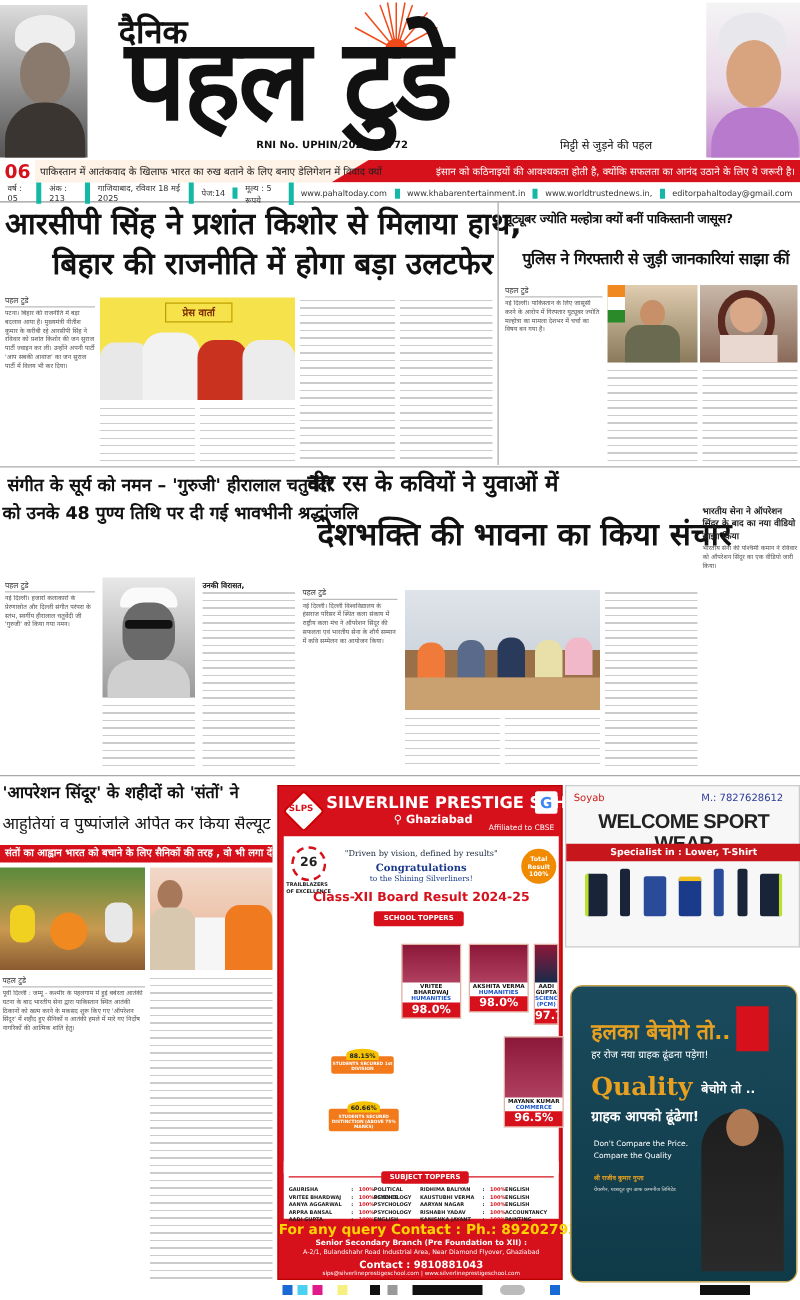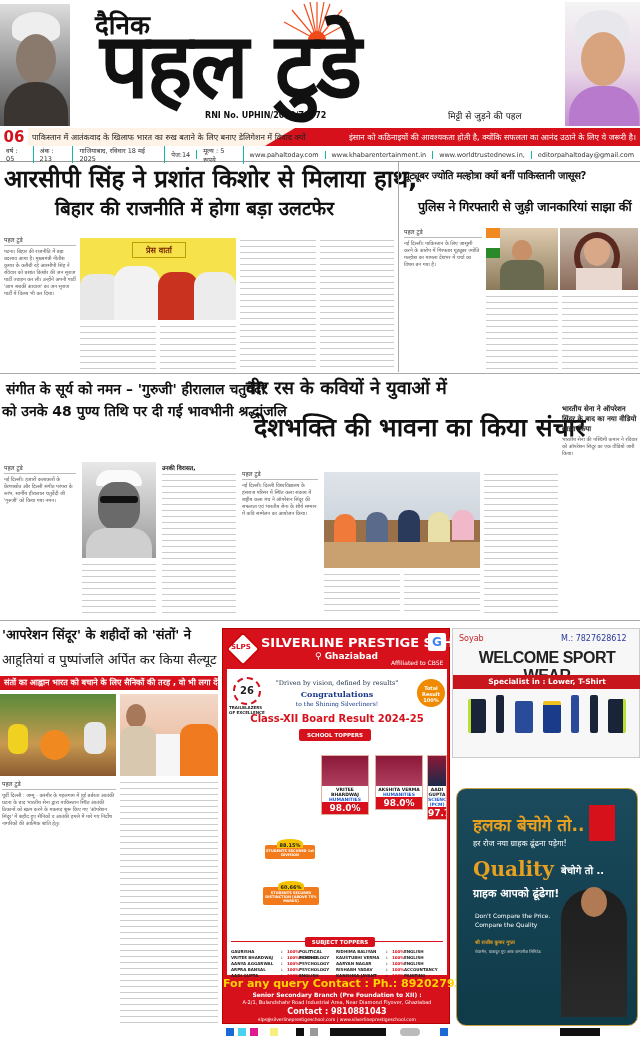"वर्ष : 05" .meta span { border-right: 1px solid #14b8a6 -> 4px solid #14b8a6 }
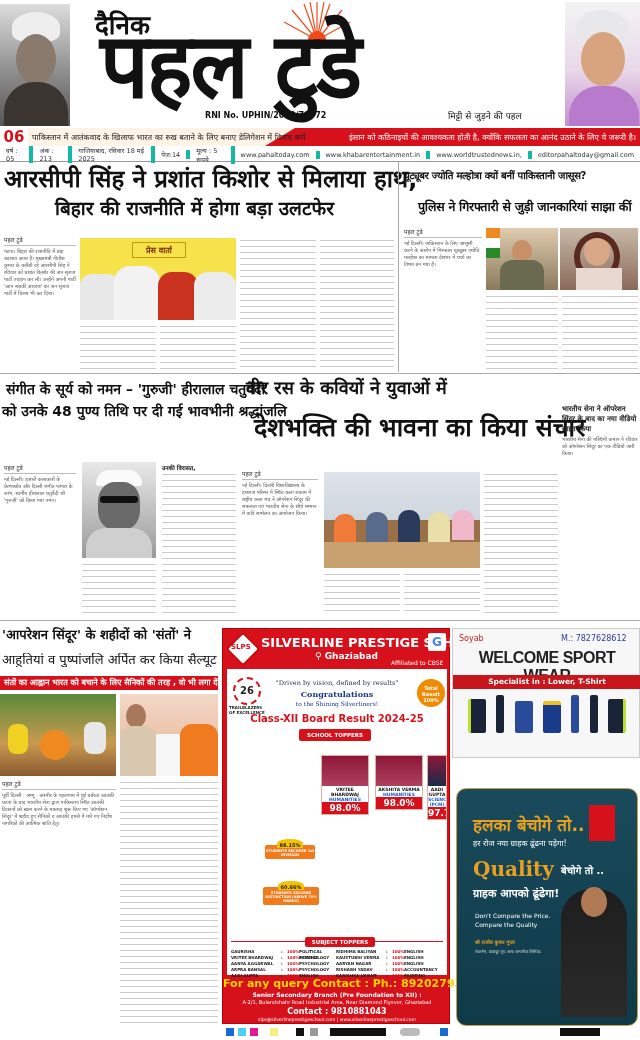"बिहार की राजनीति में होगा" div.abs { font-size: 19px -> 24px; left: 55px -> 42px }
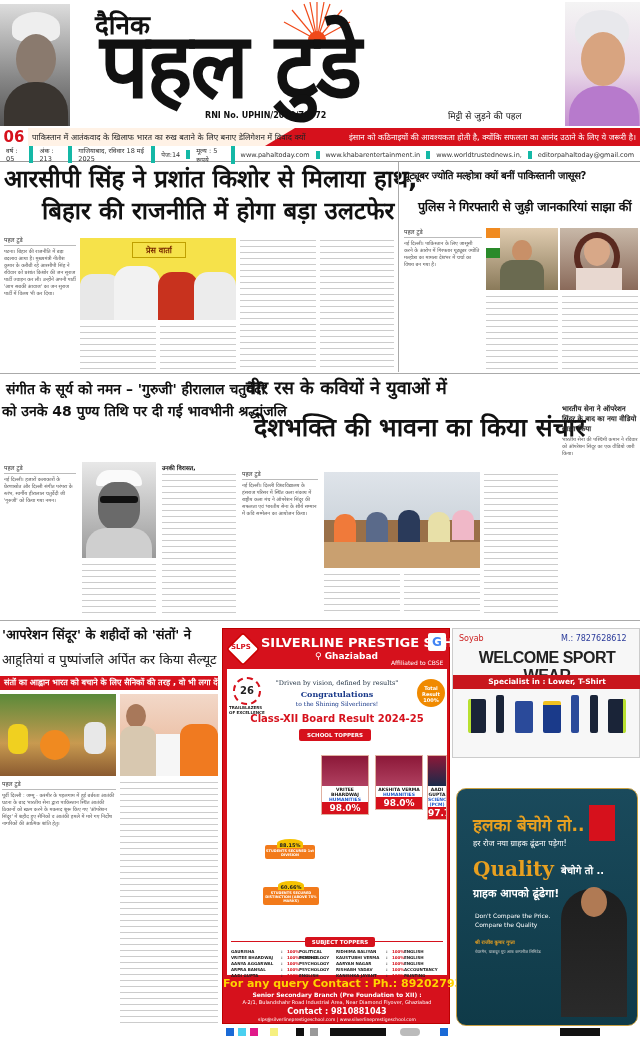"96.5%" div.card { html: none -> <div> <div></div> <div>MAYANK KUMAR</div> <div>COMMERCE</div> <div>96.5%</div> </div> }
